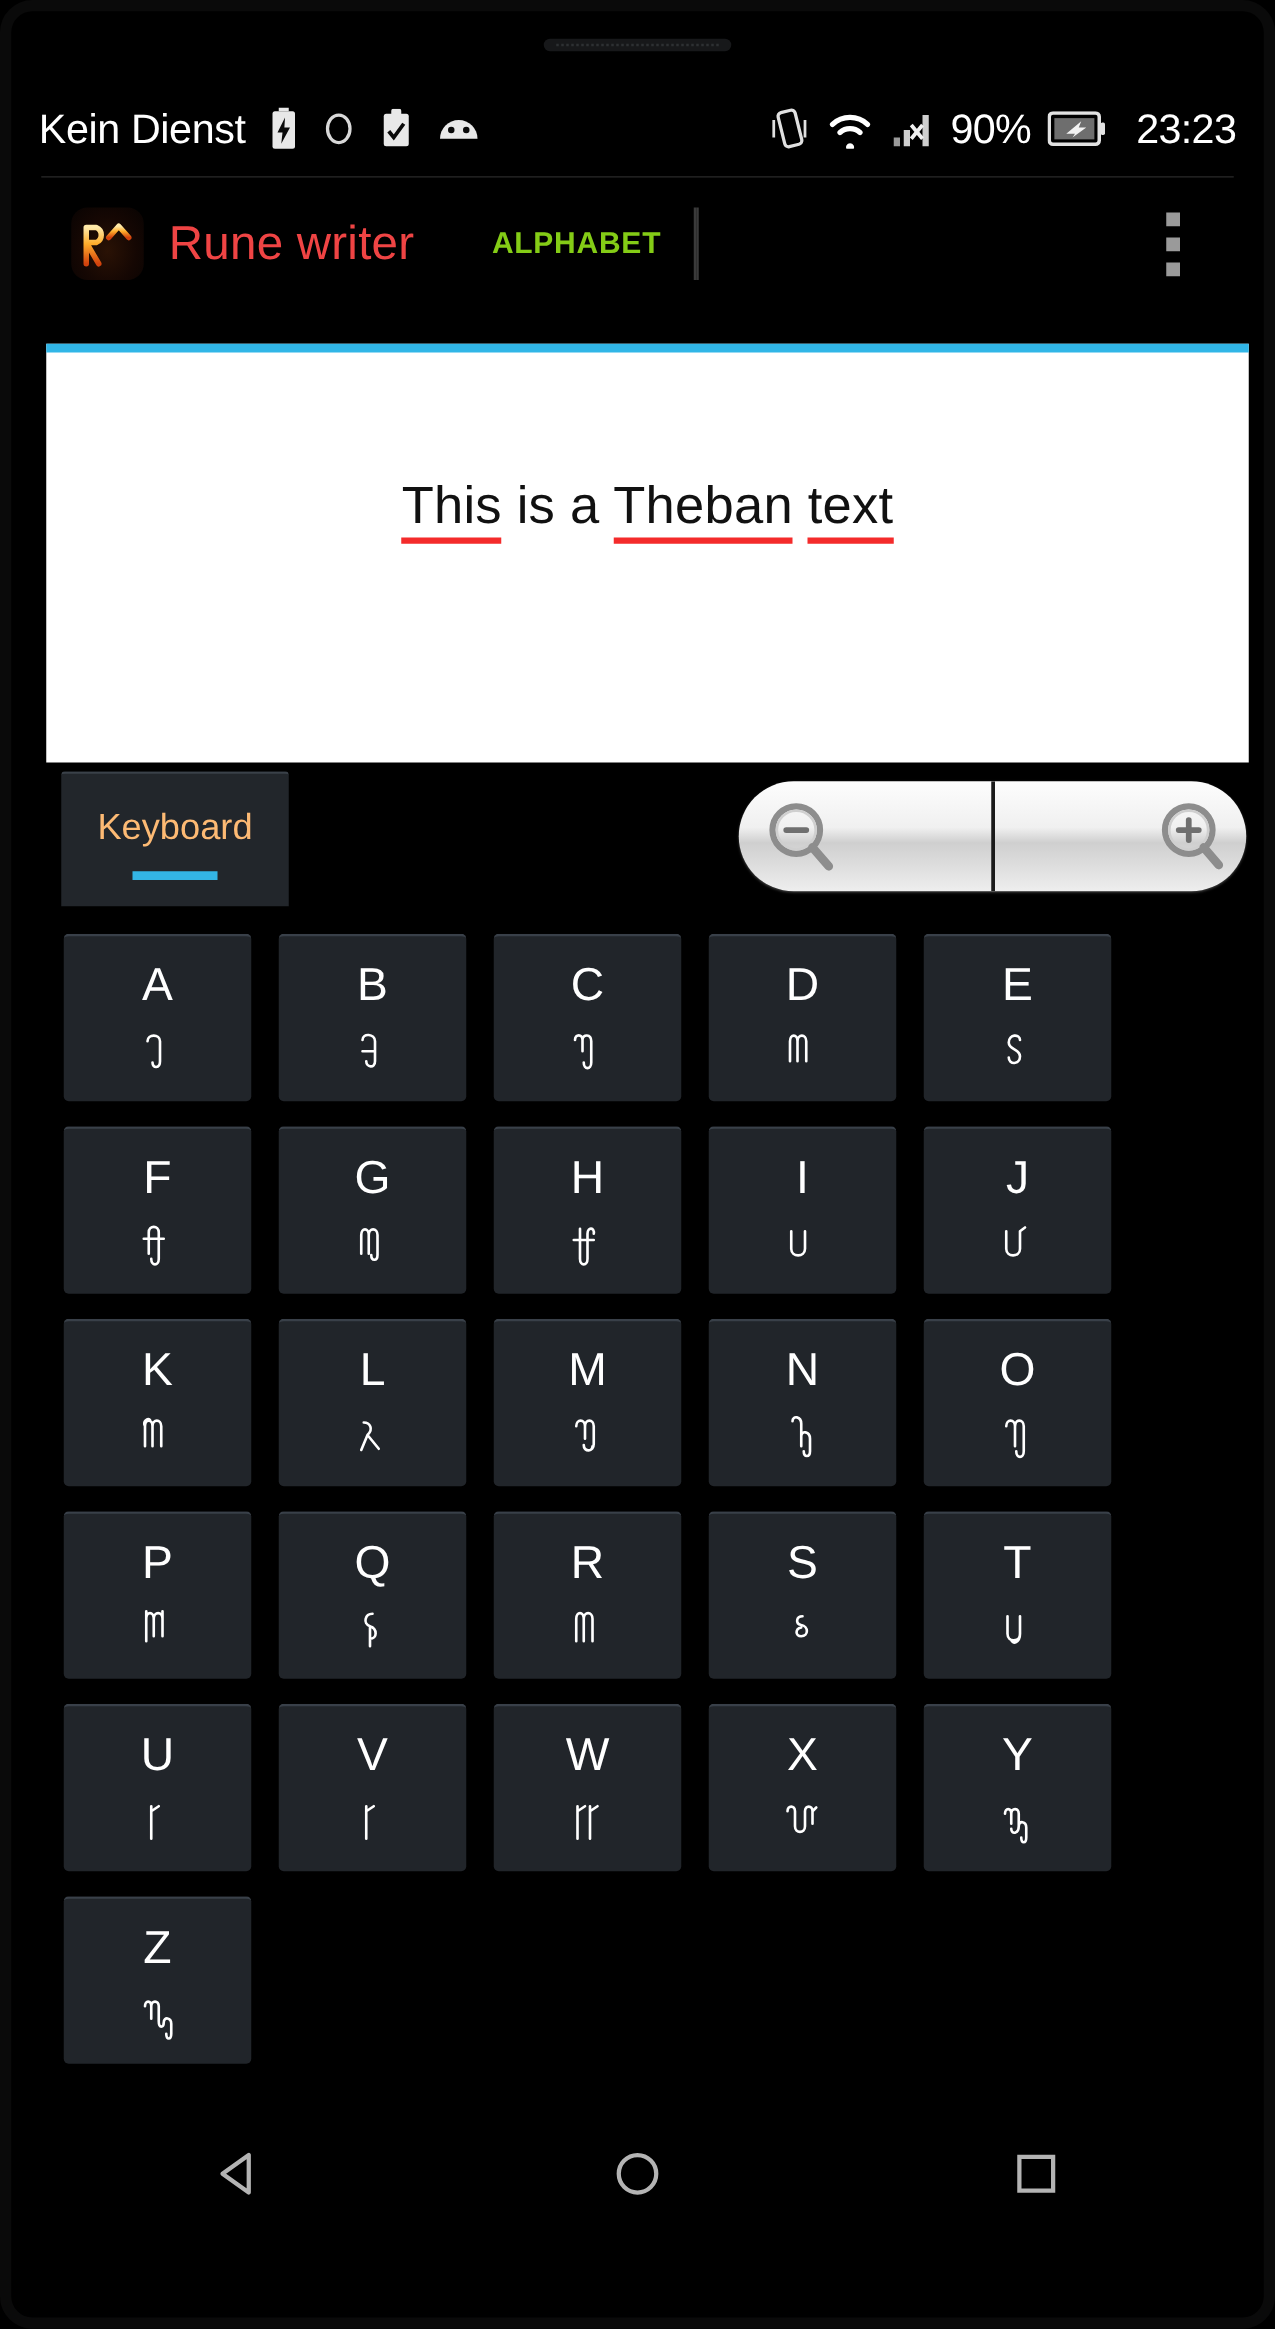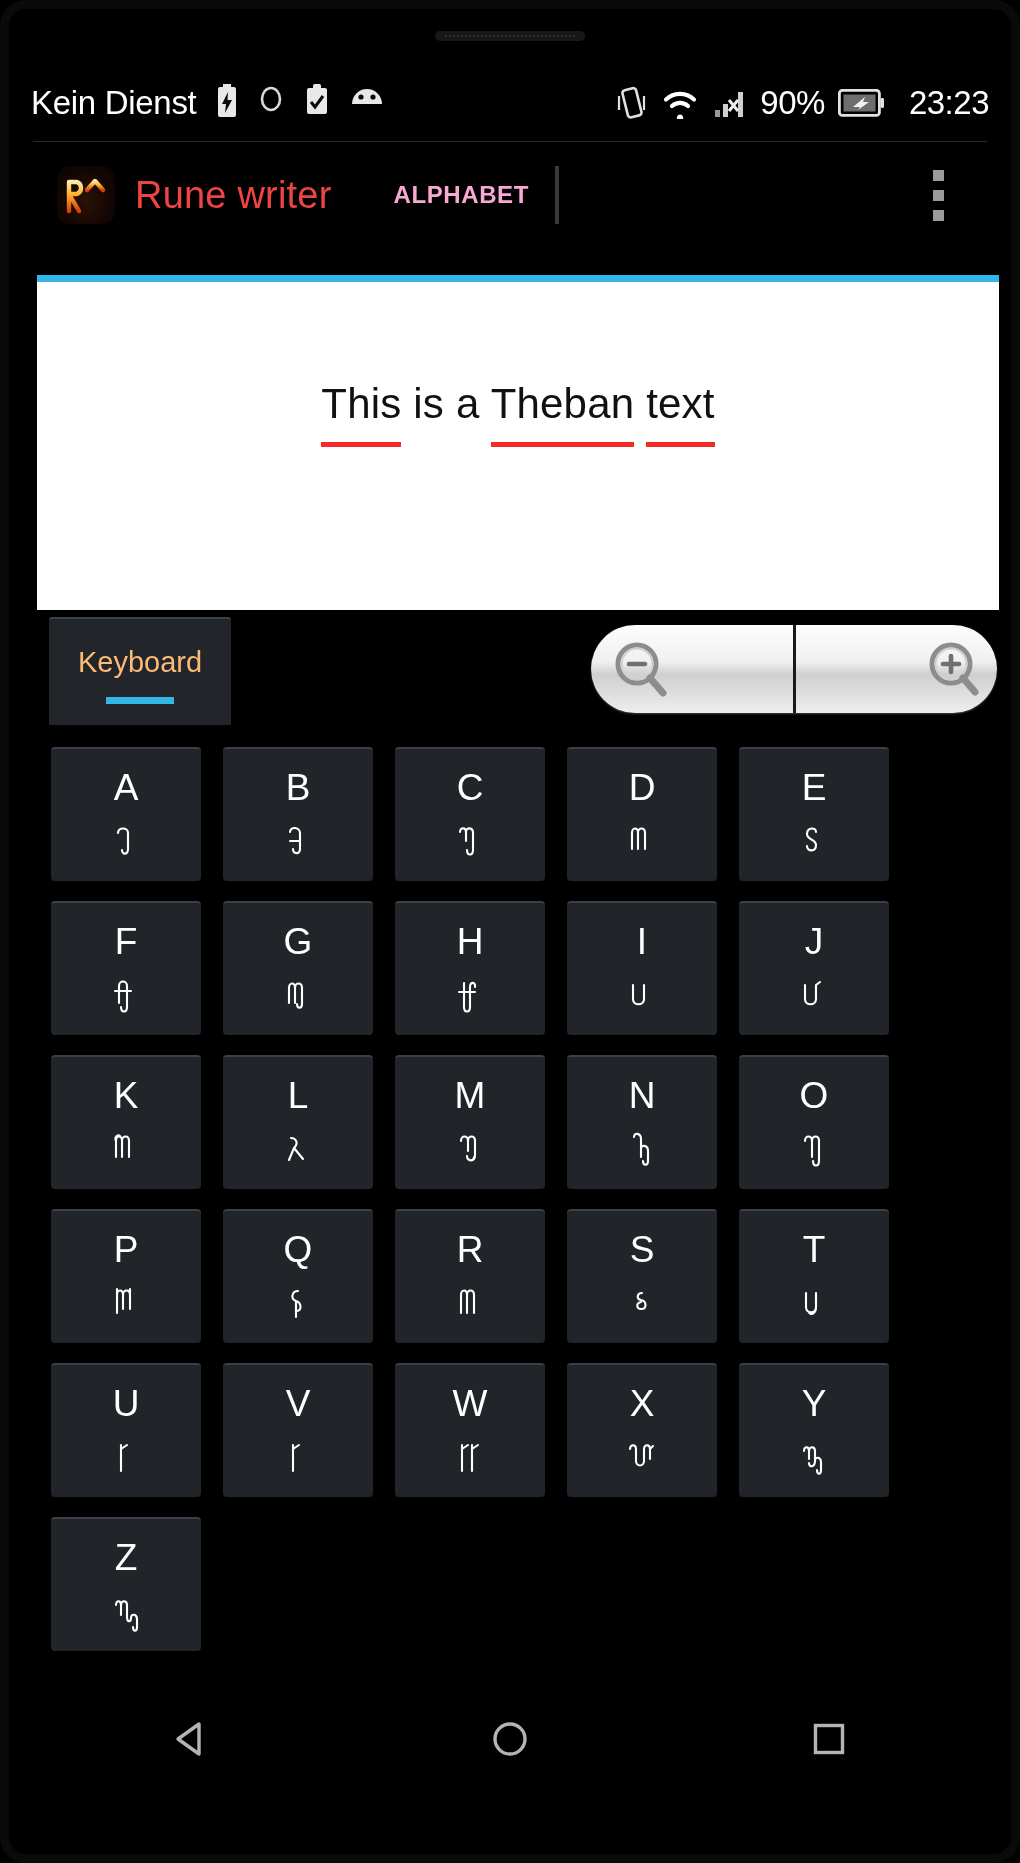"Kein Dienst" .status-left { align-items: flex-start -> center }
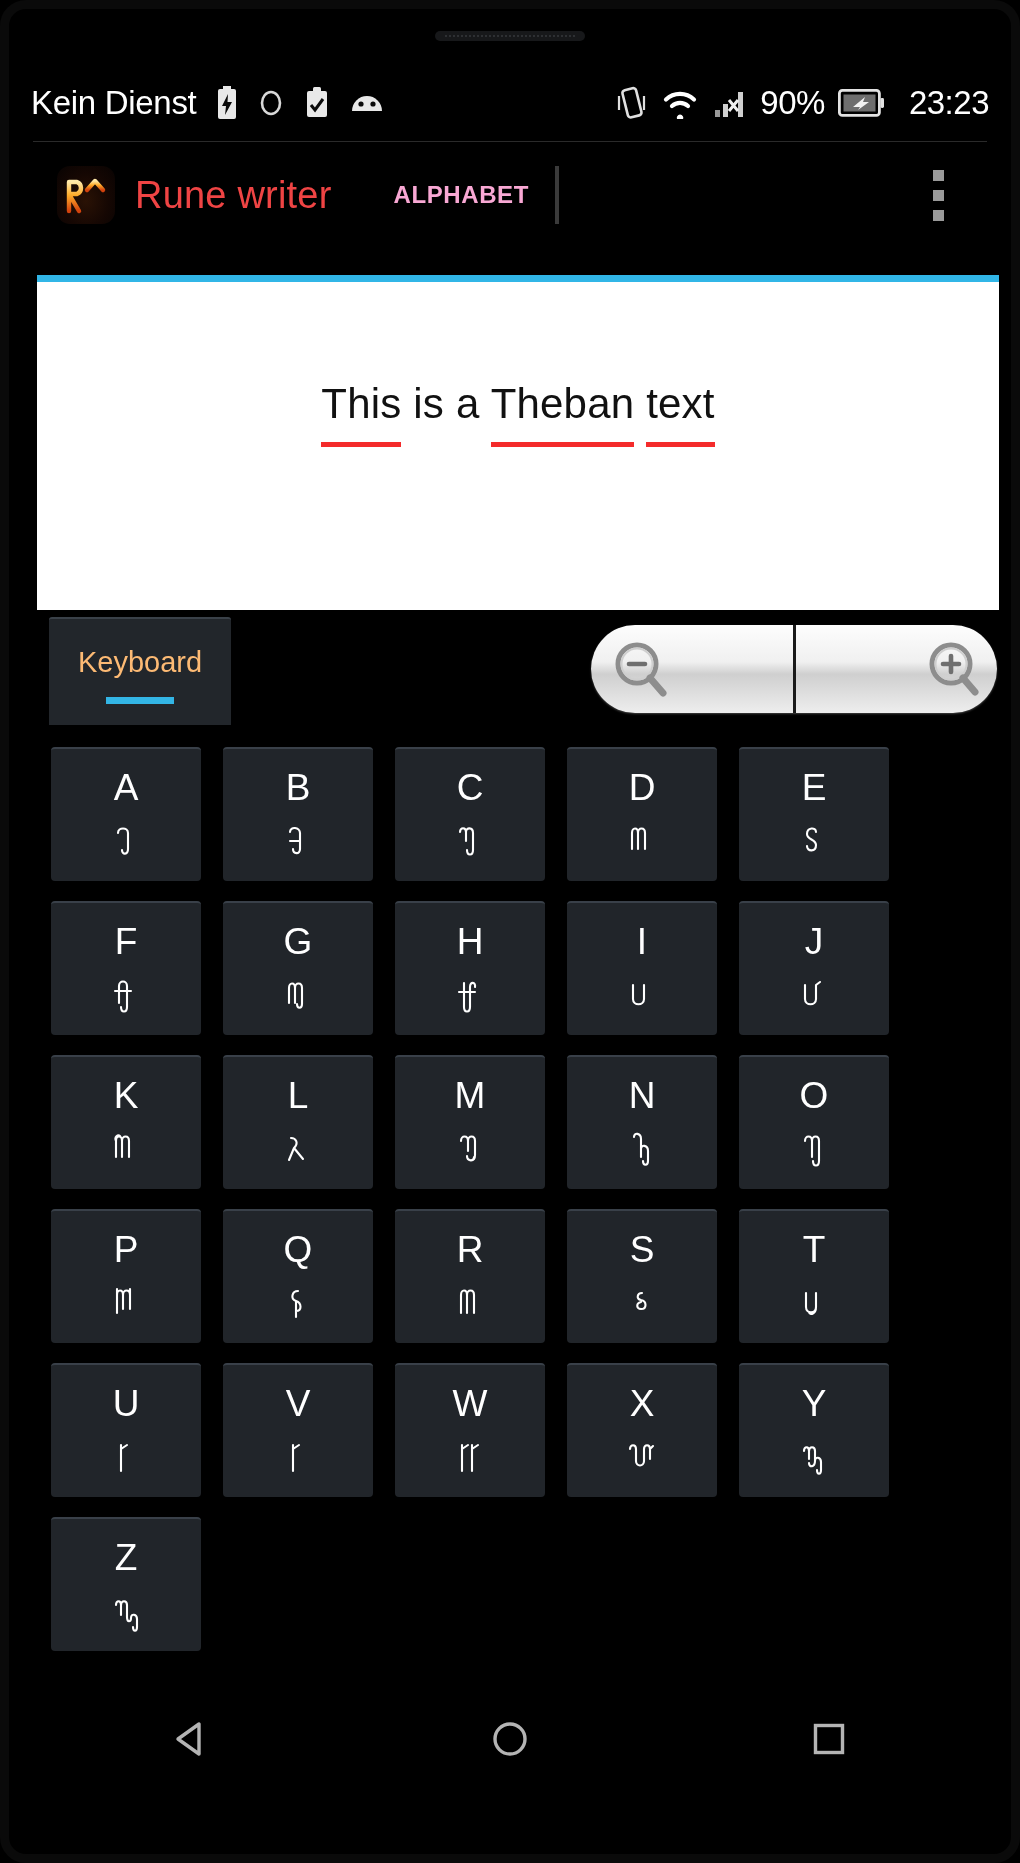"ALPHABET" .menu-action { color: #f9a8d4 -> #84cc16 }
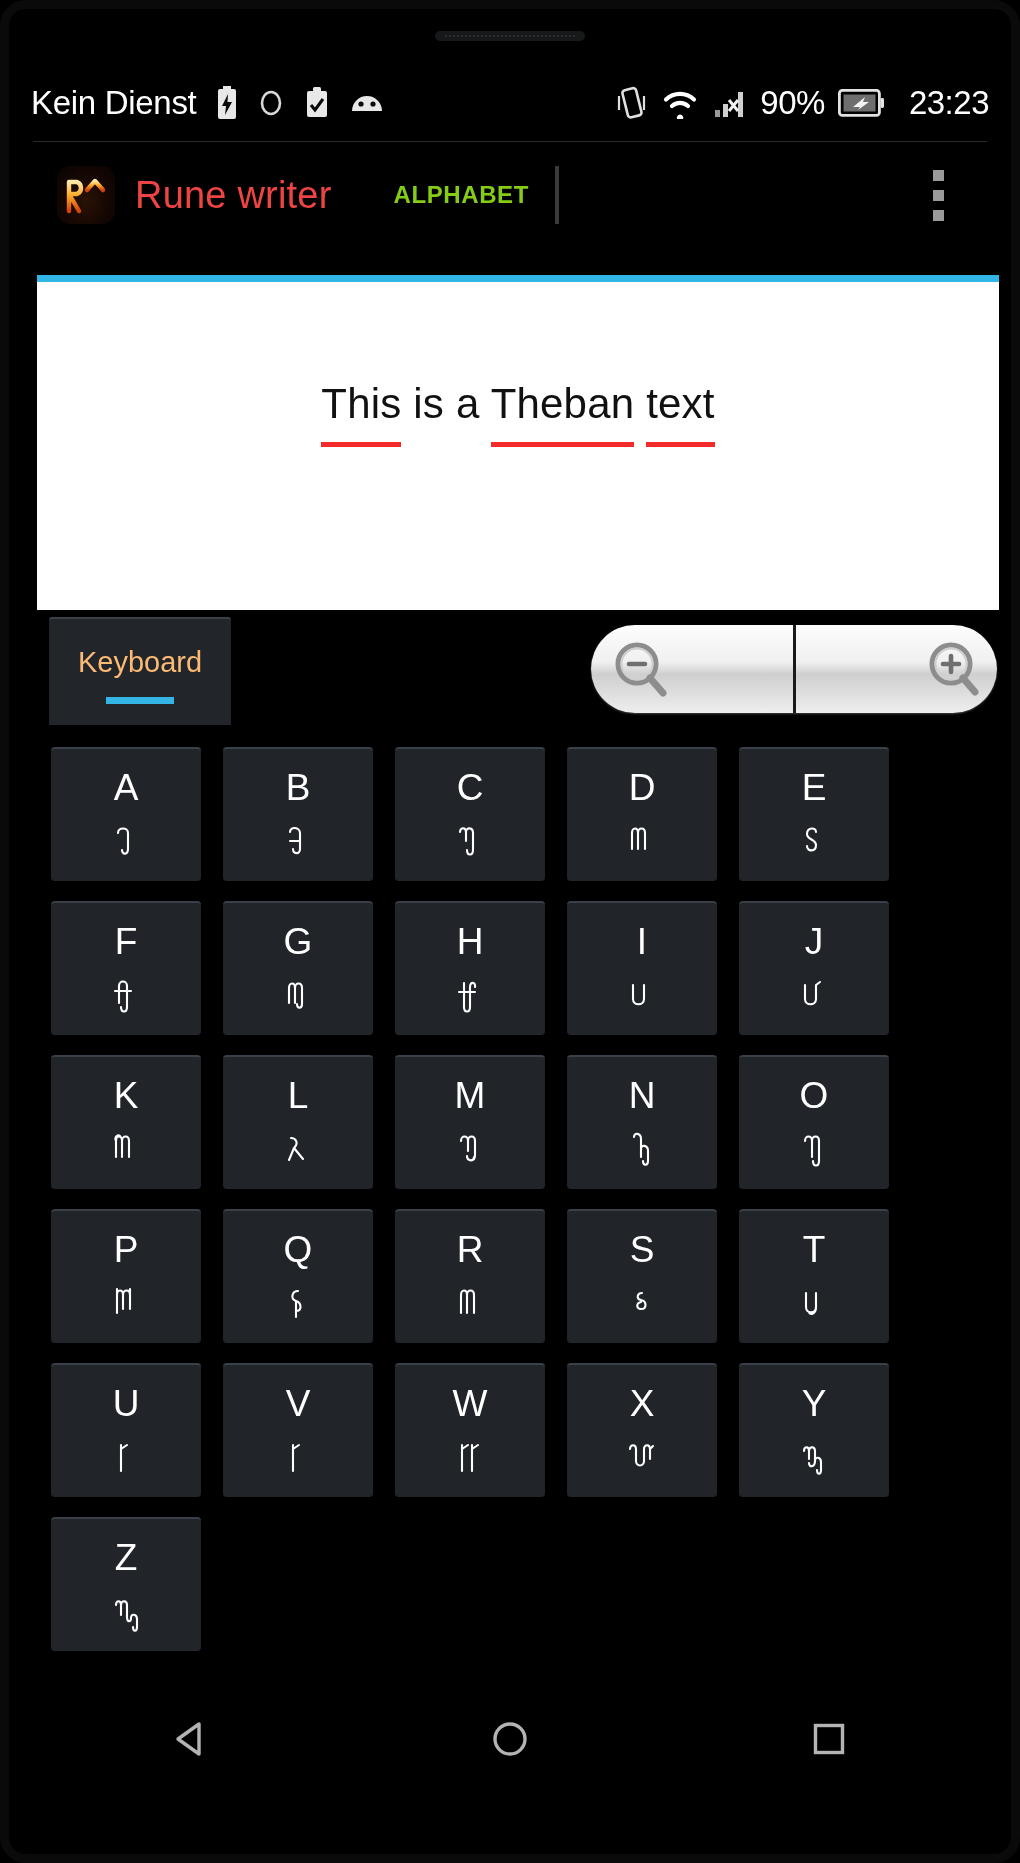"This" .sp { padding-bottom: 15px -> 3px }
